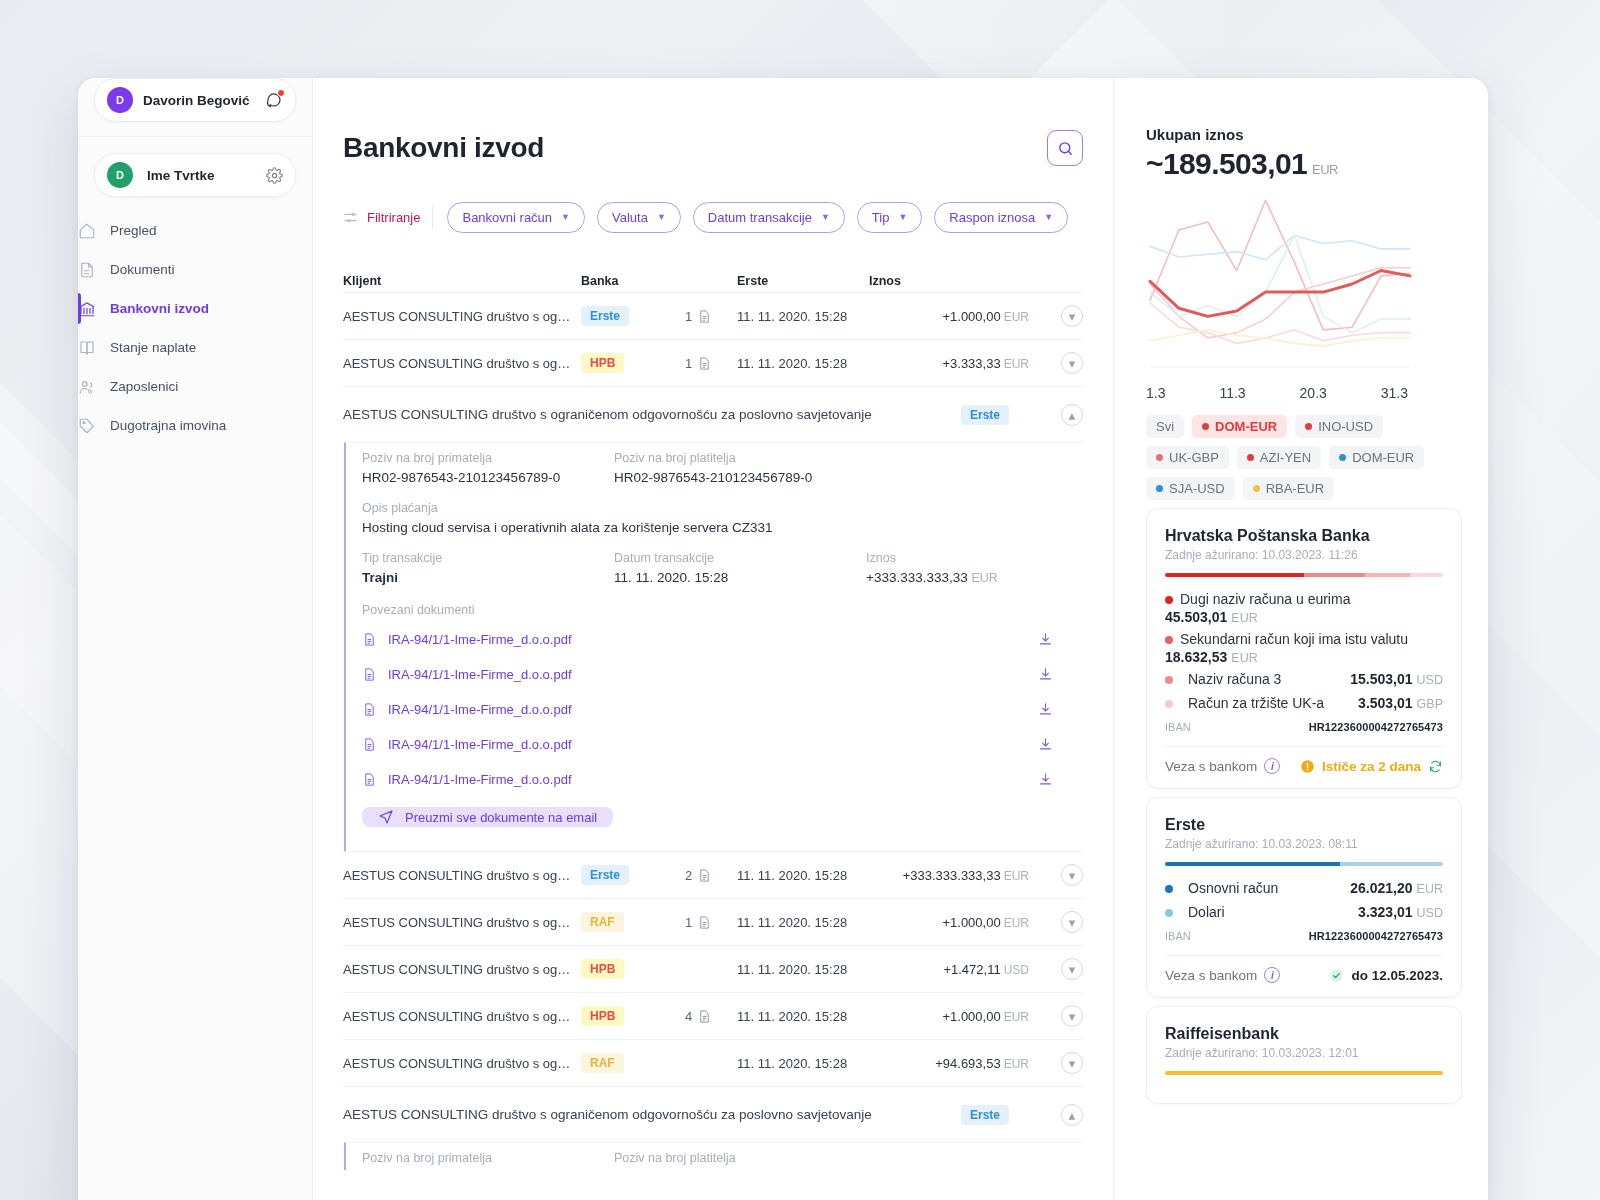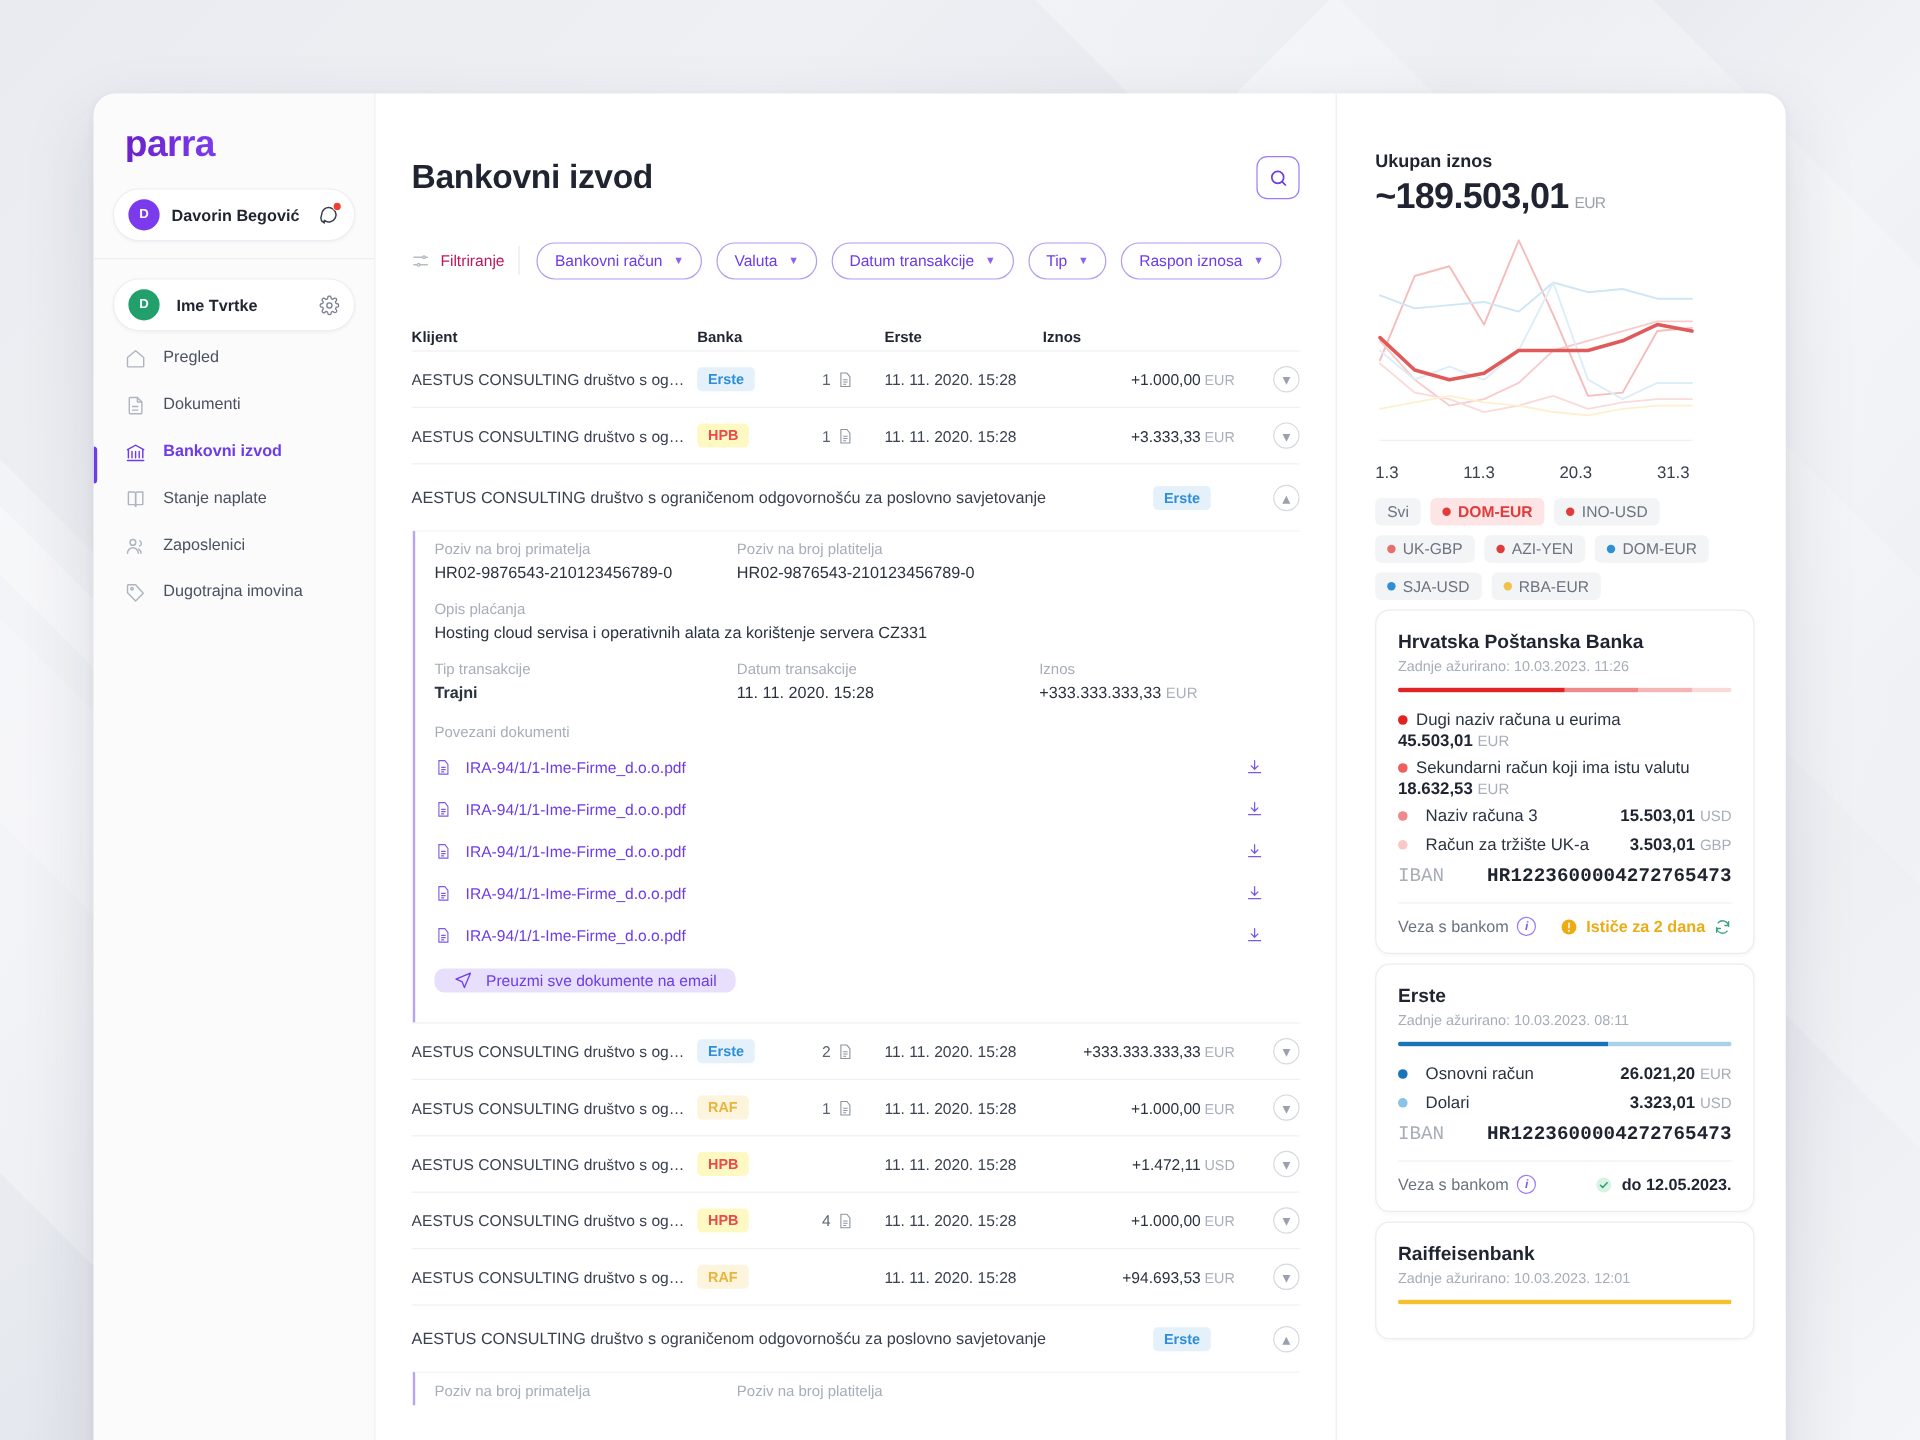"parra" div.logo-wrap { html: <div> <div>parra</div> </div> -> none }
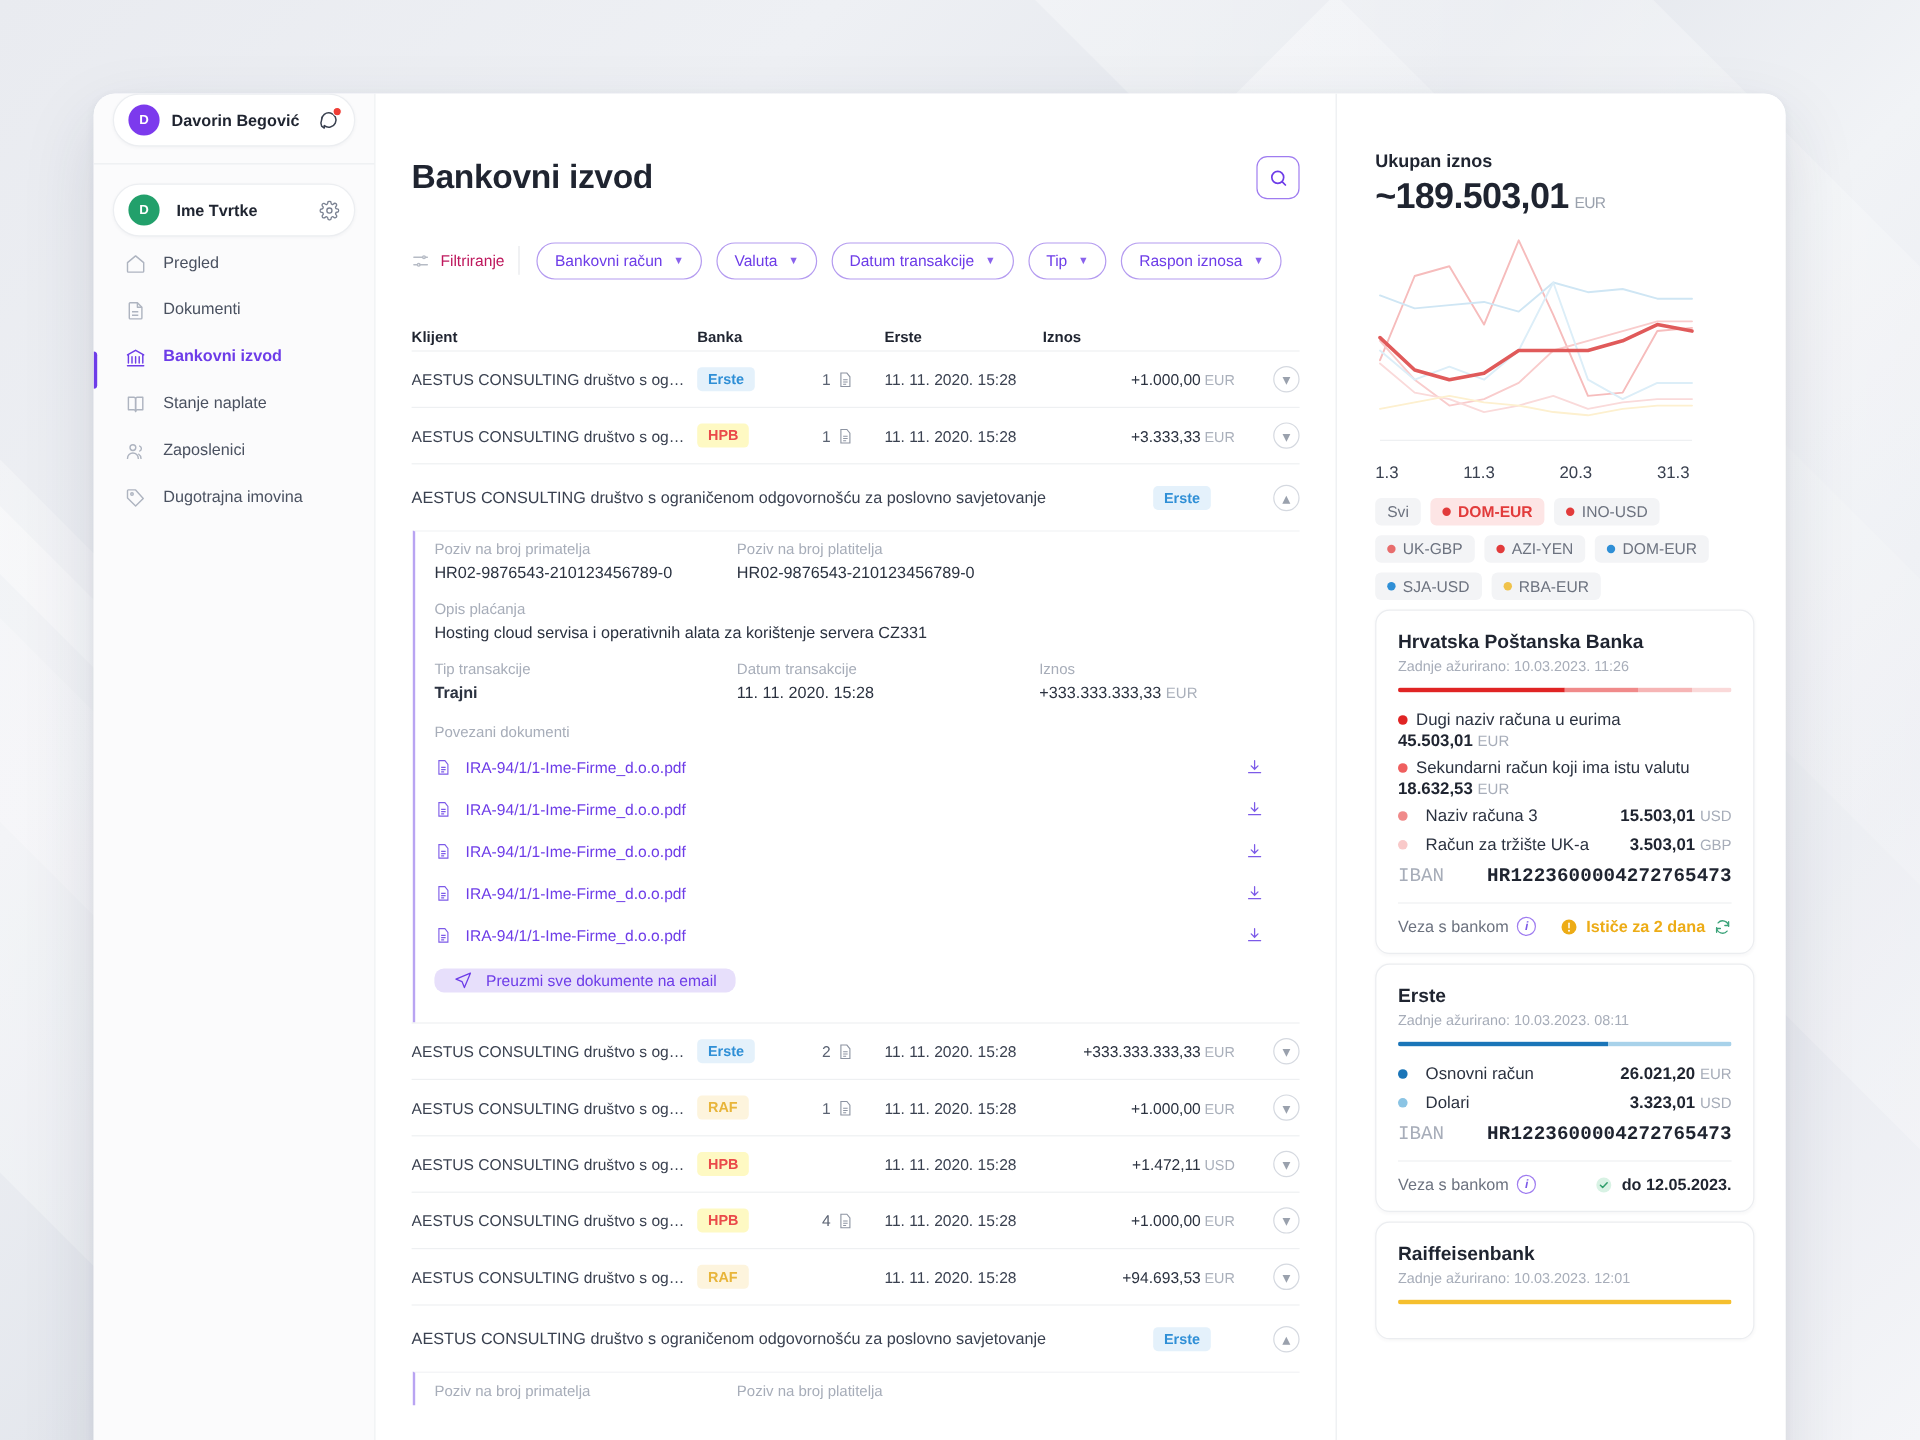"Pregled" .nav-item { align-items: none -> center; padding-left: 26px -> none }
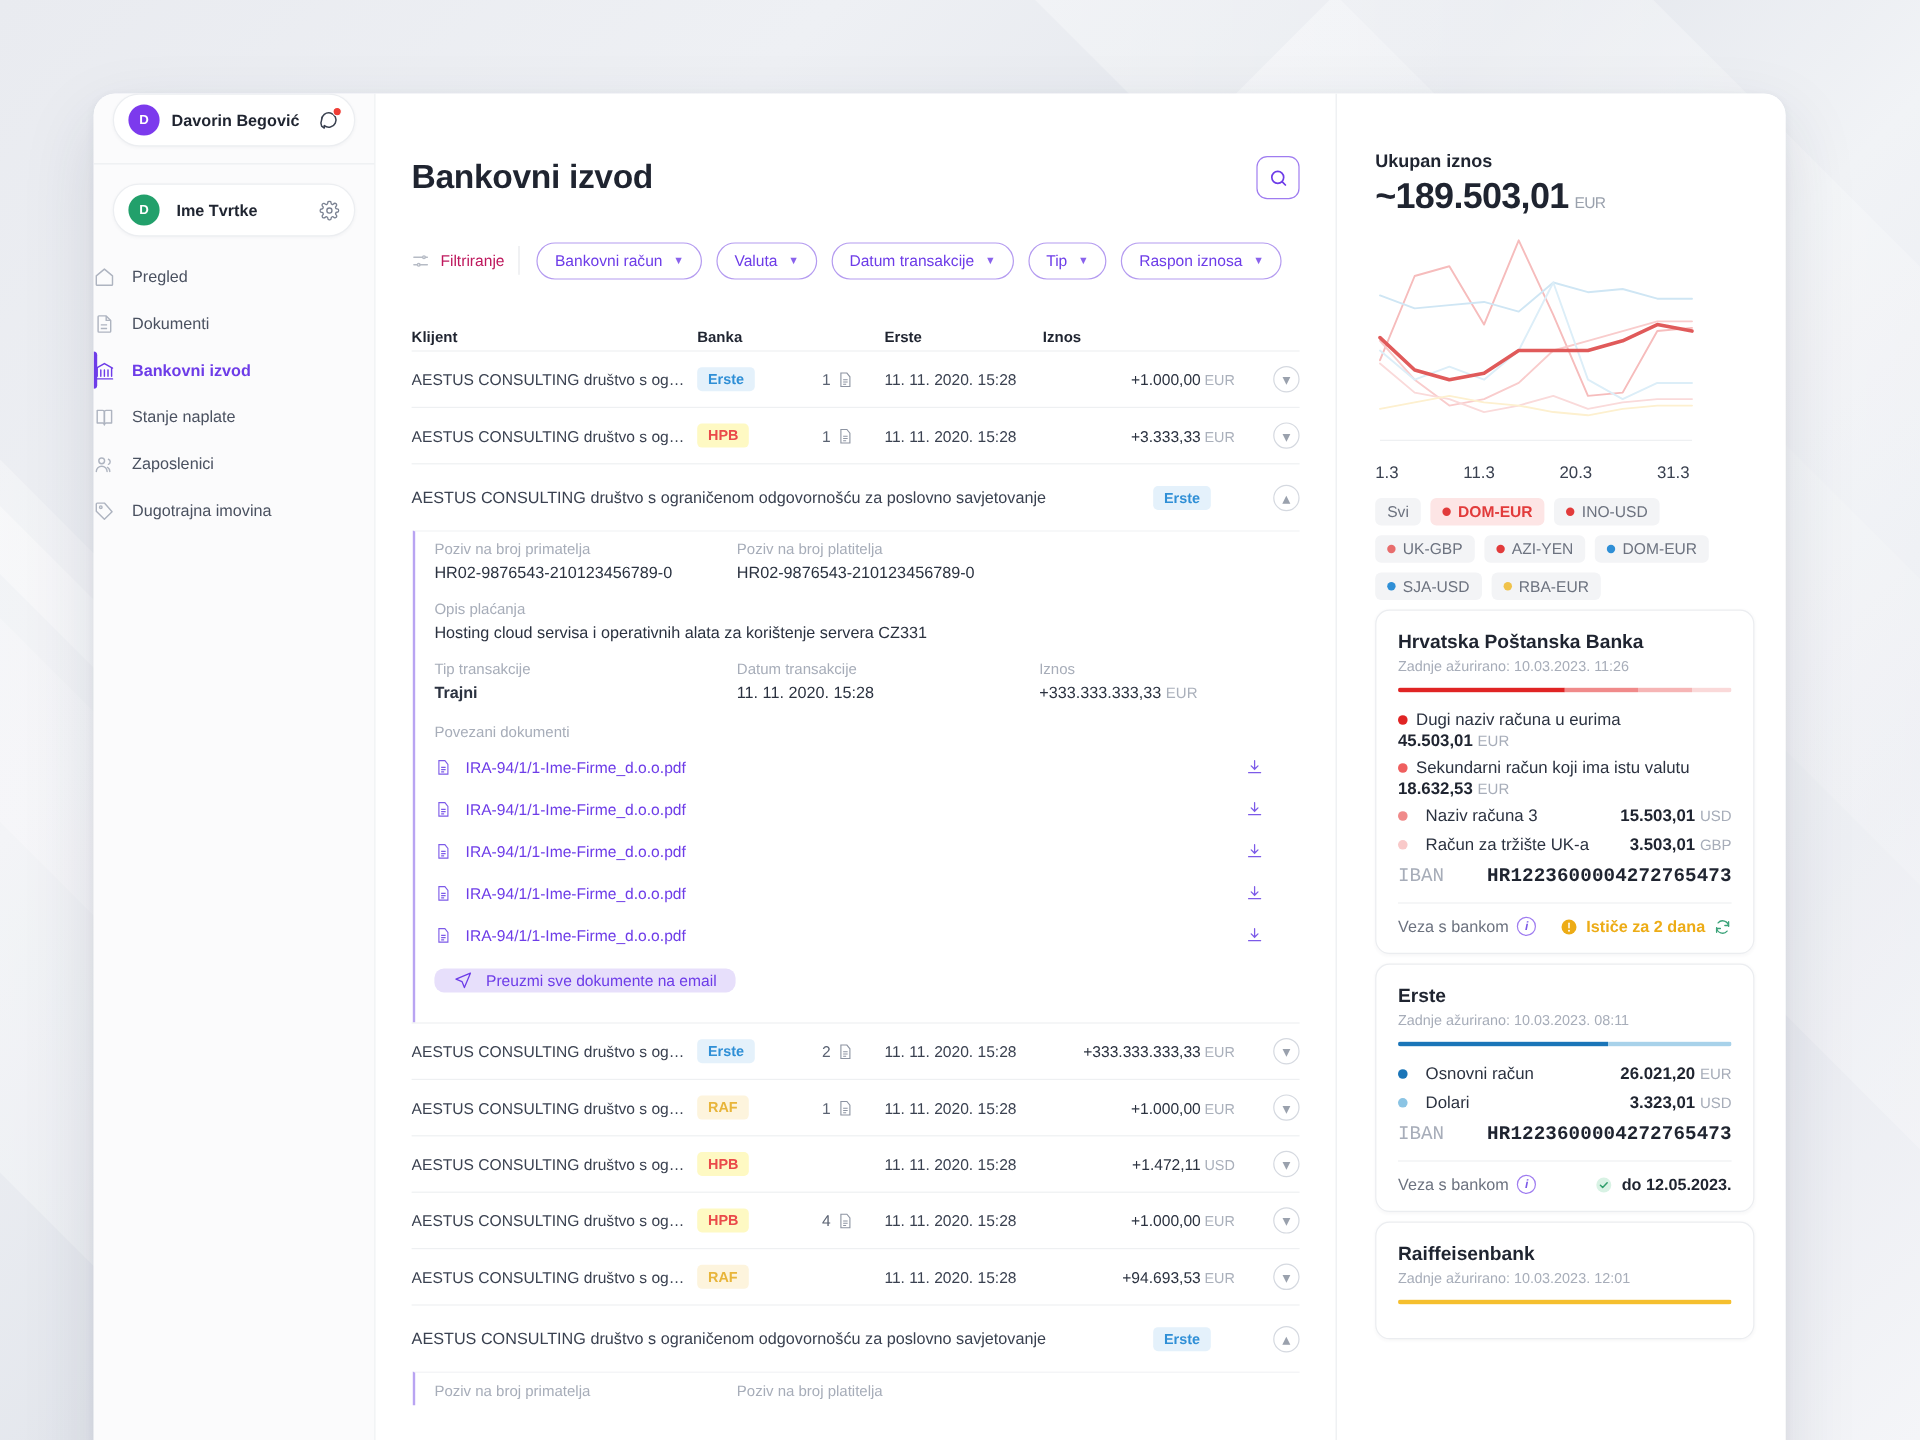"IBAN" .iban-row { font-family: Liberation Mono, monospace -> none; font-size: 16px -> 11px }
